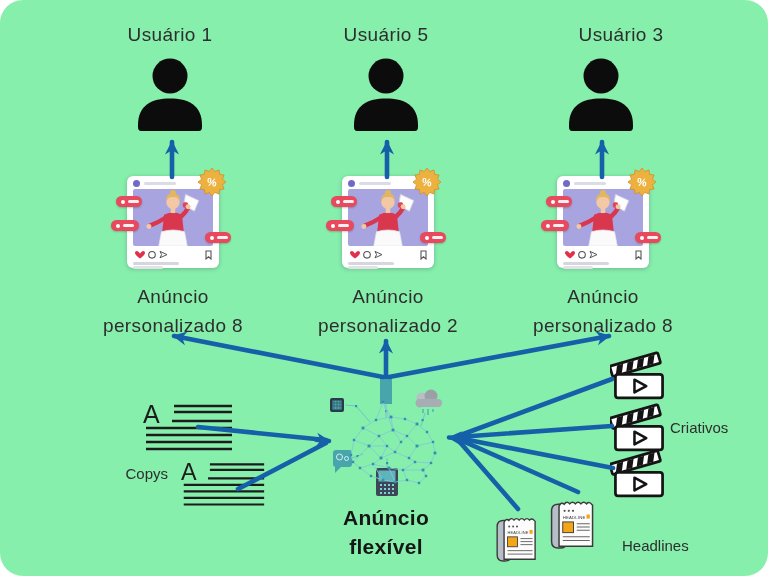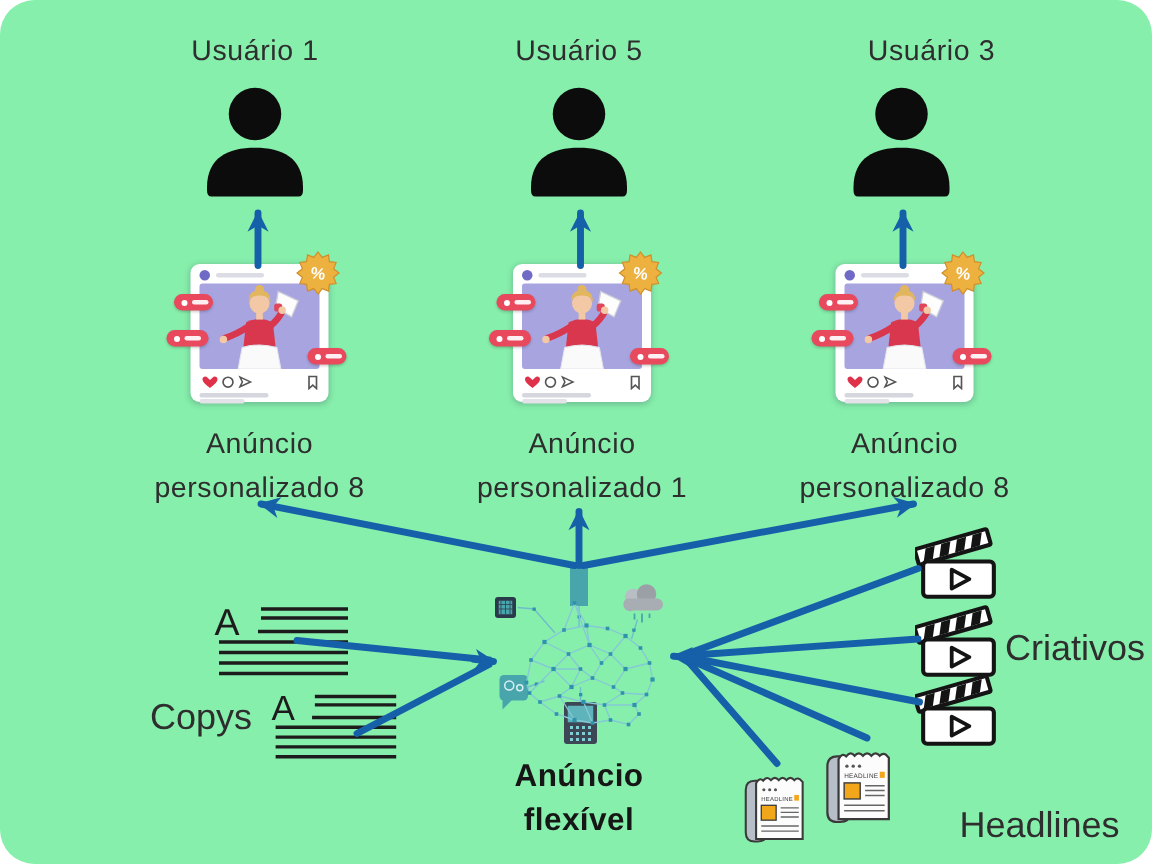"personalizado 1" div { text: 1 -> 2 }
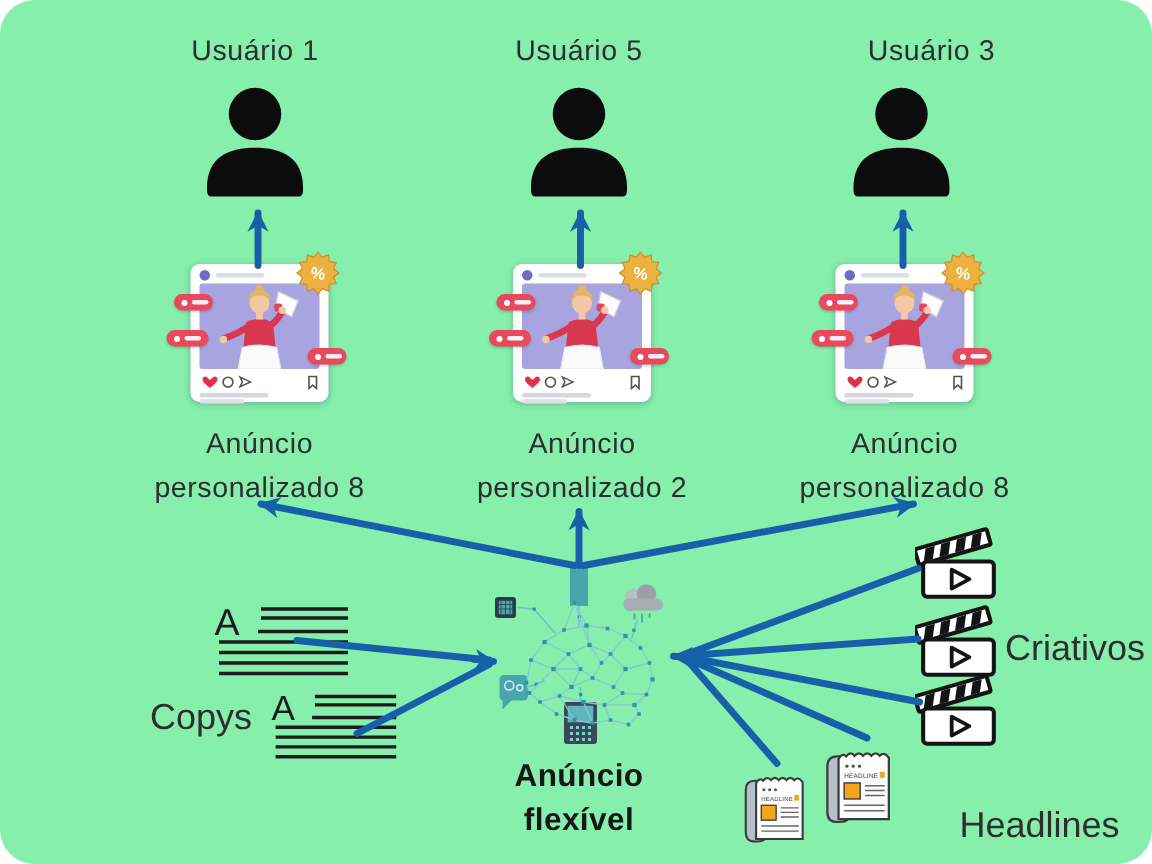"Criativos" .src-label { font-size: 24px -> 15px }
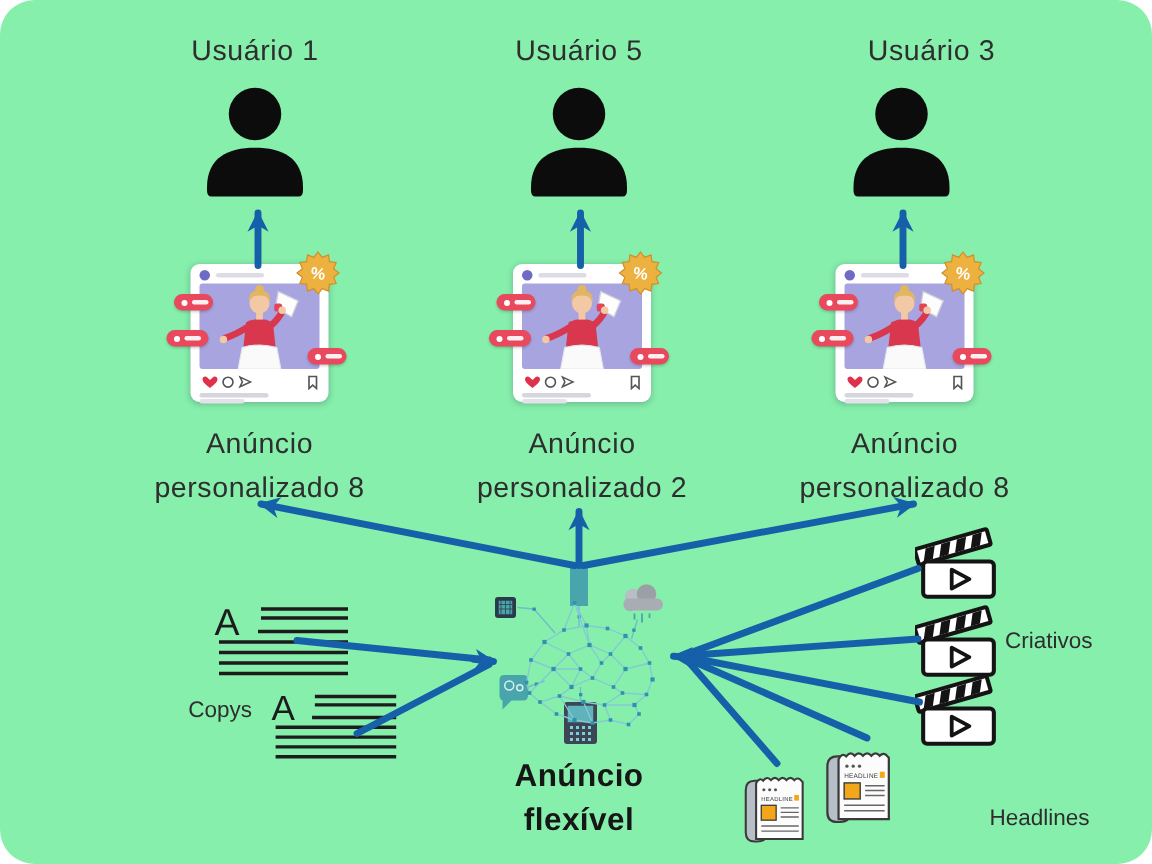"Headlines" div.src-label { left: 638px -> 622px; text-align: center -> left }
